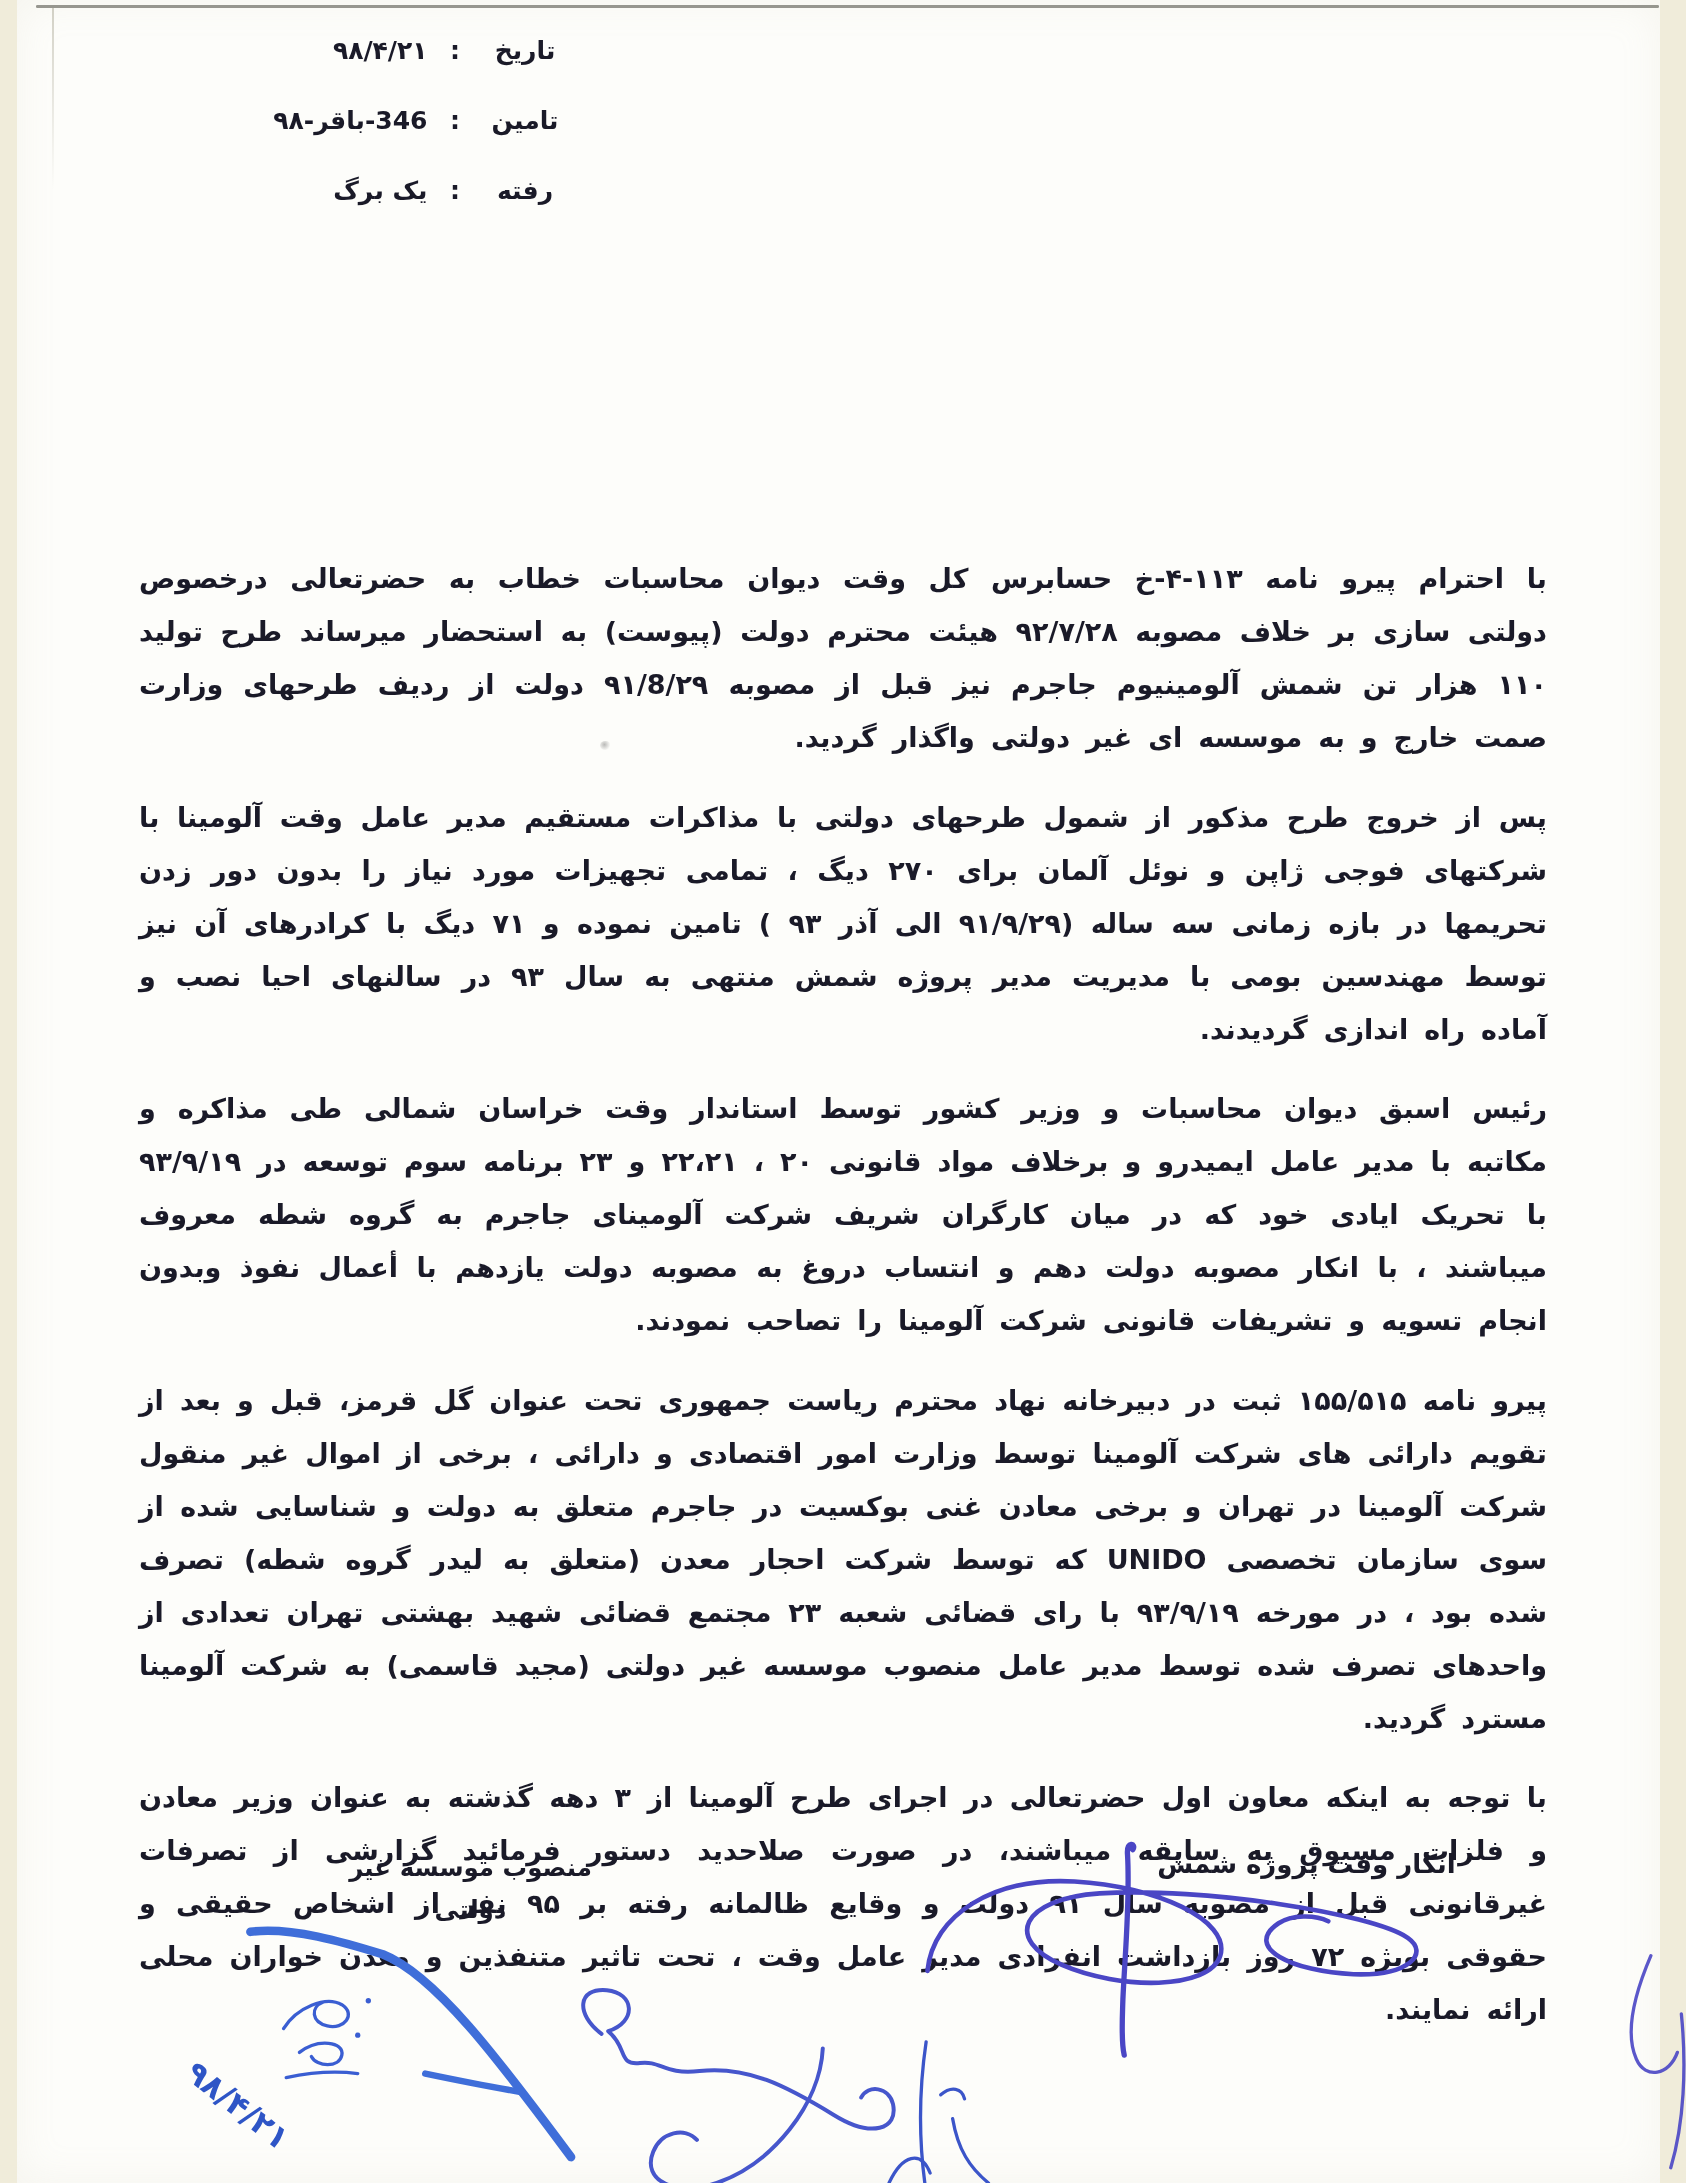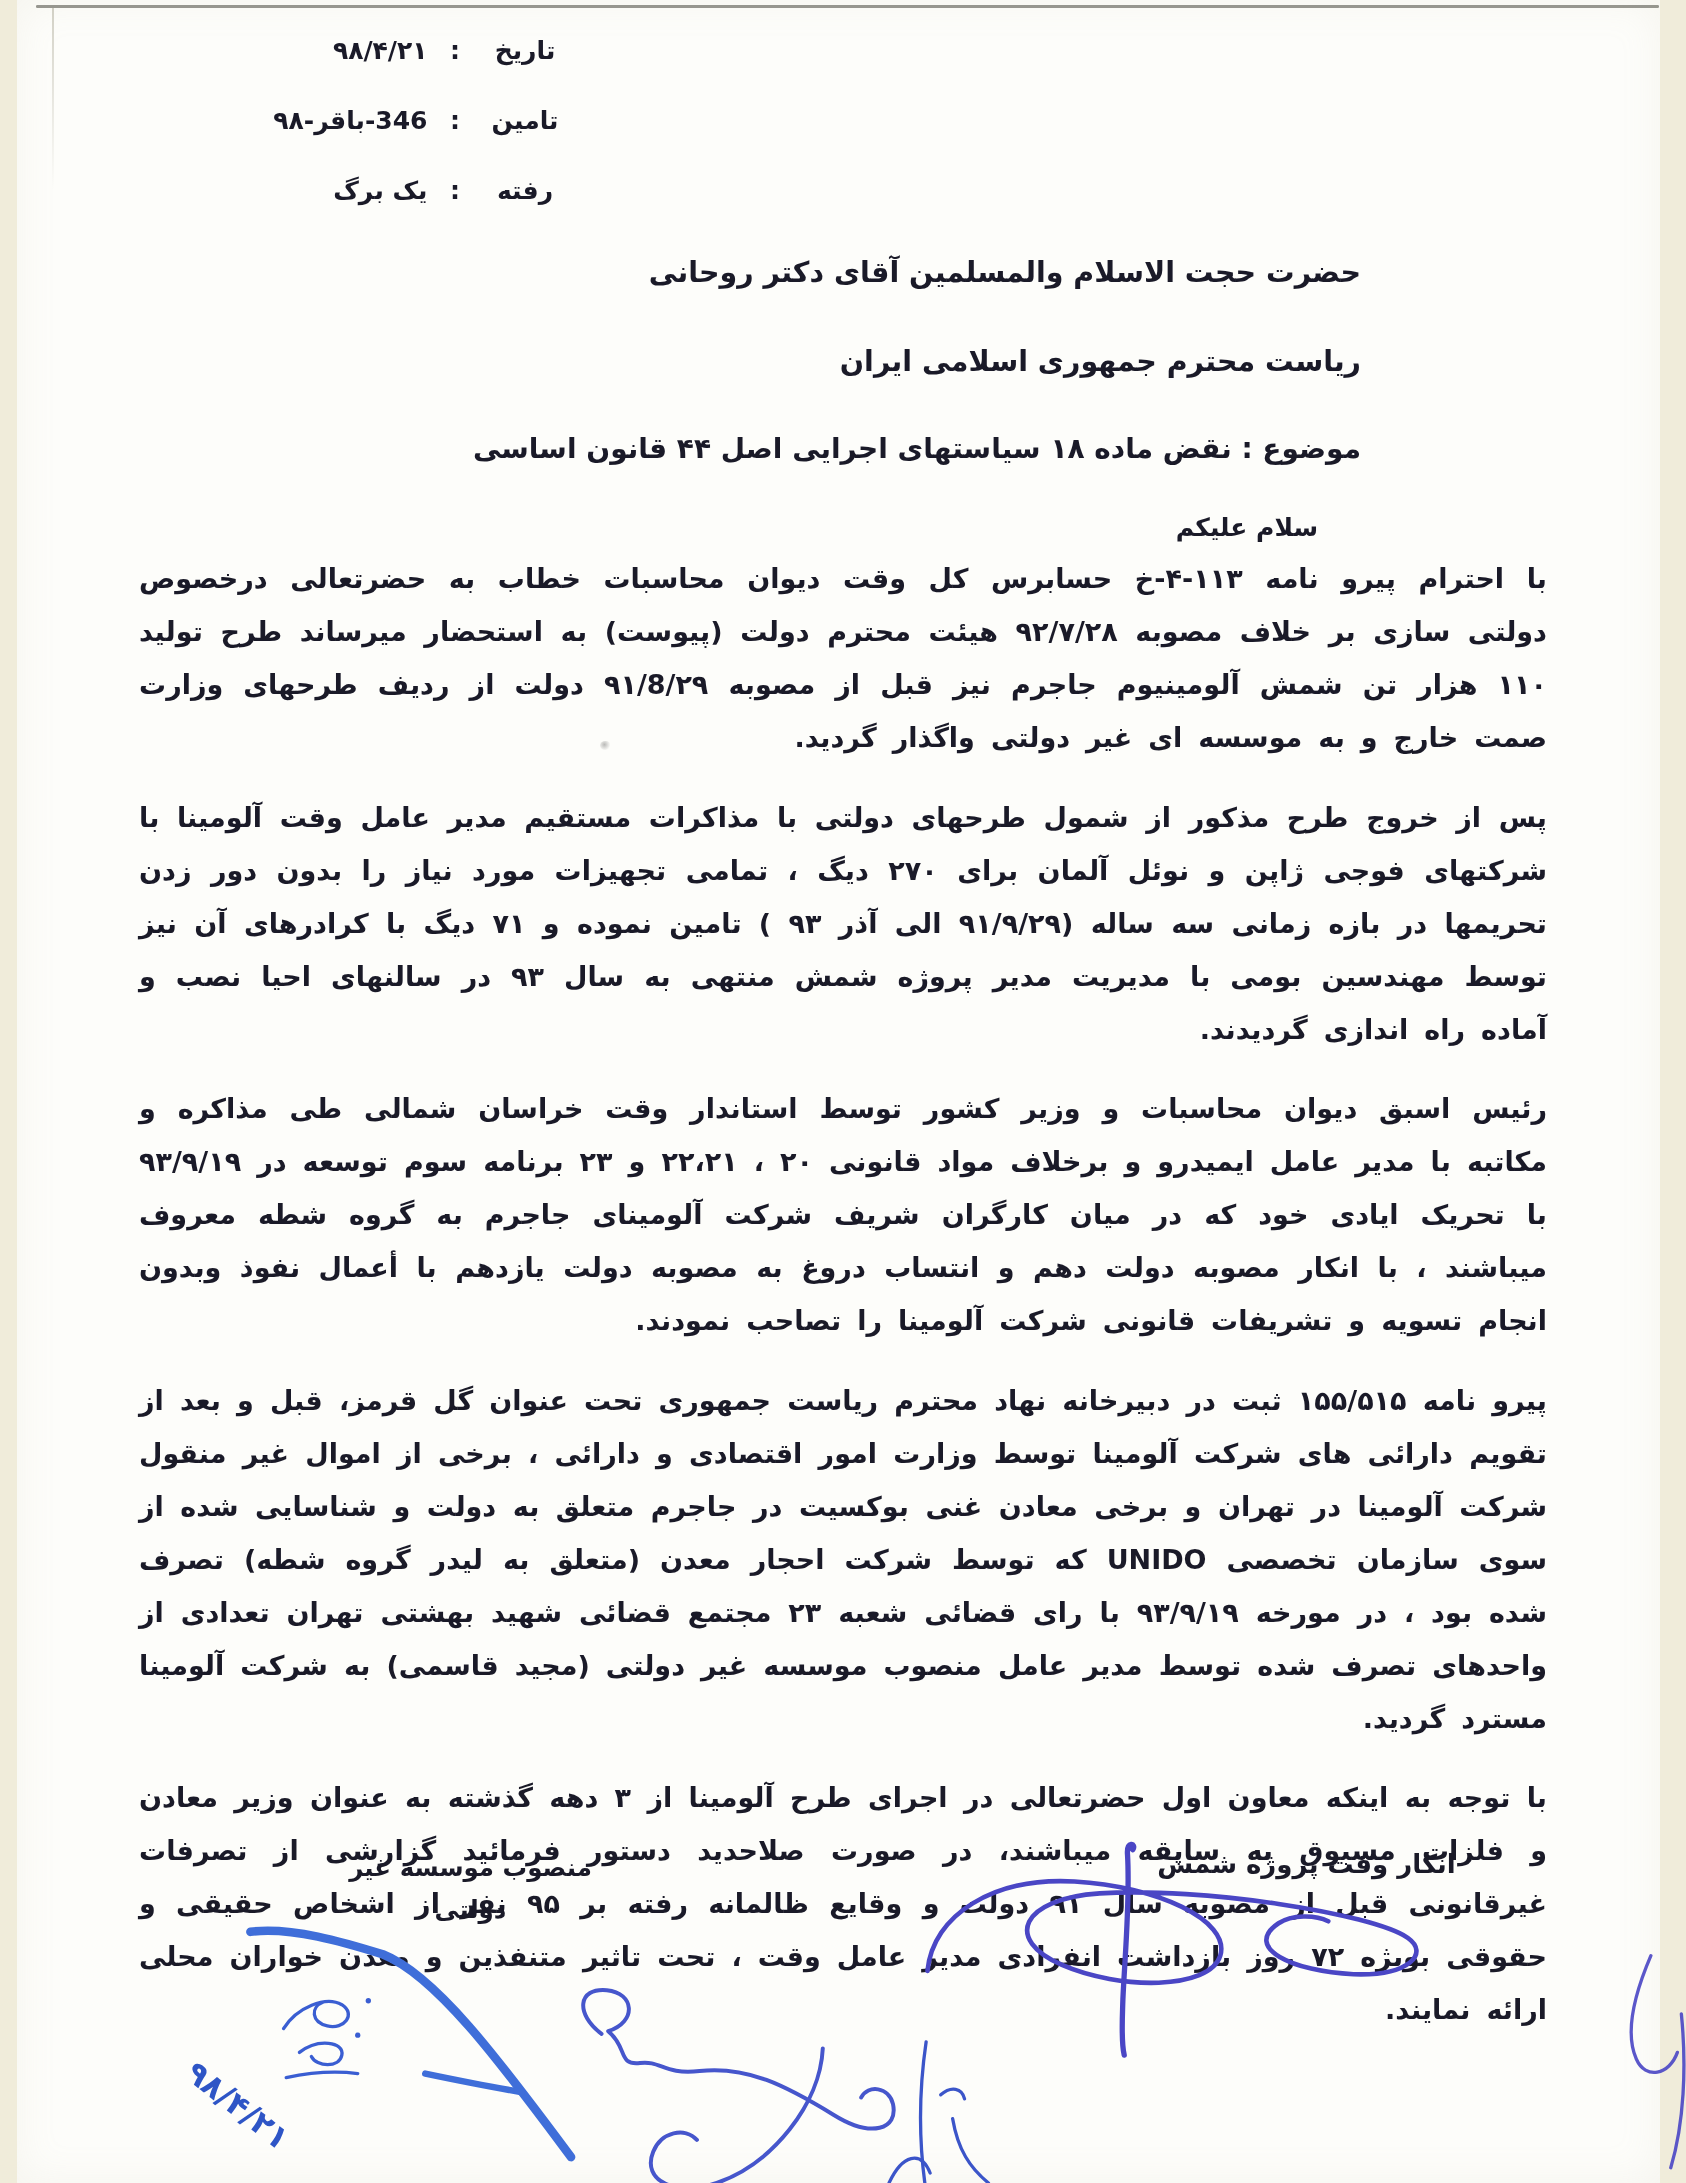"حضرت حجت الاسلام والمسلمین آقای" div.addr { html: <div> <div>حضرت حجت الاسلام والمسلمین آقای دکتر روحانی</div> <div>ریاست محترم جمهوری اسلامی ایران</div> <div>موضوع : نقض ماده ۱۸ سیاستهای اجرایی اصل ۴۴ قانون اساسی</div> <div>سلام علیکم</div> </div> -> none }
